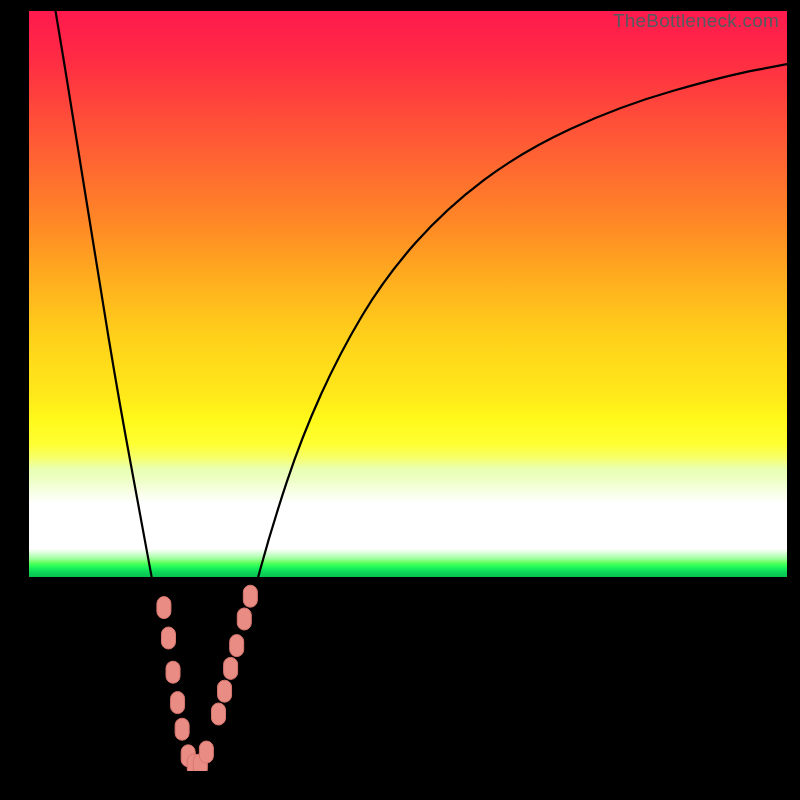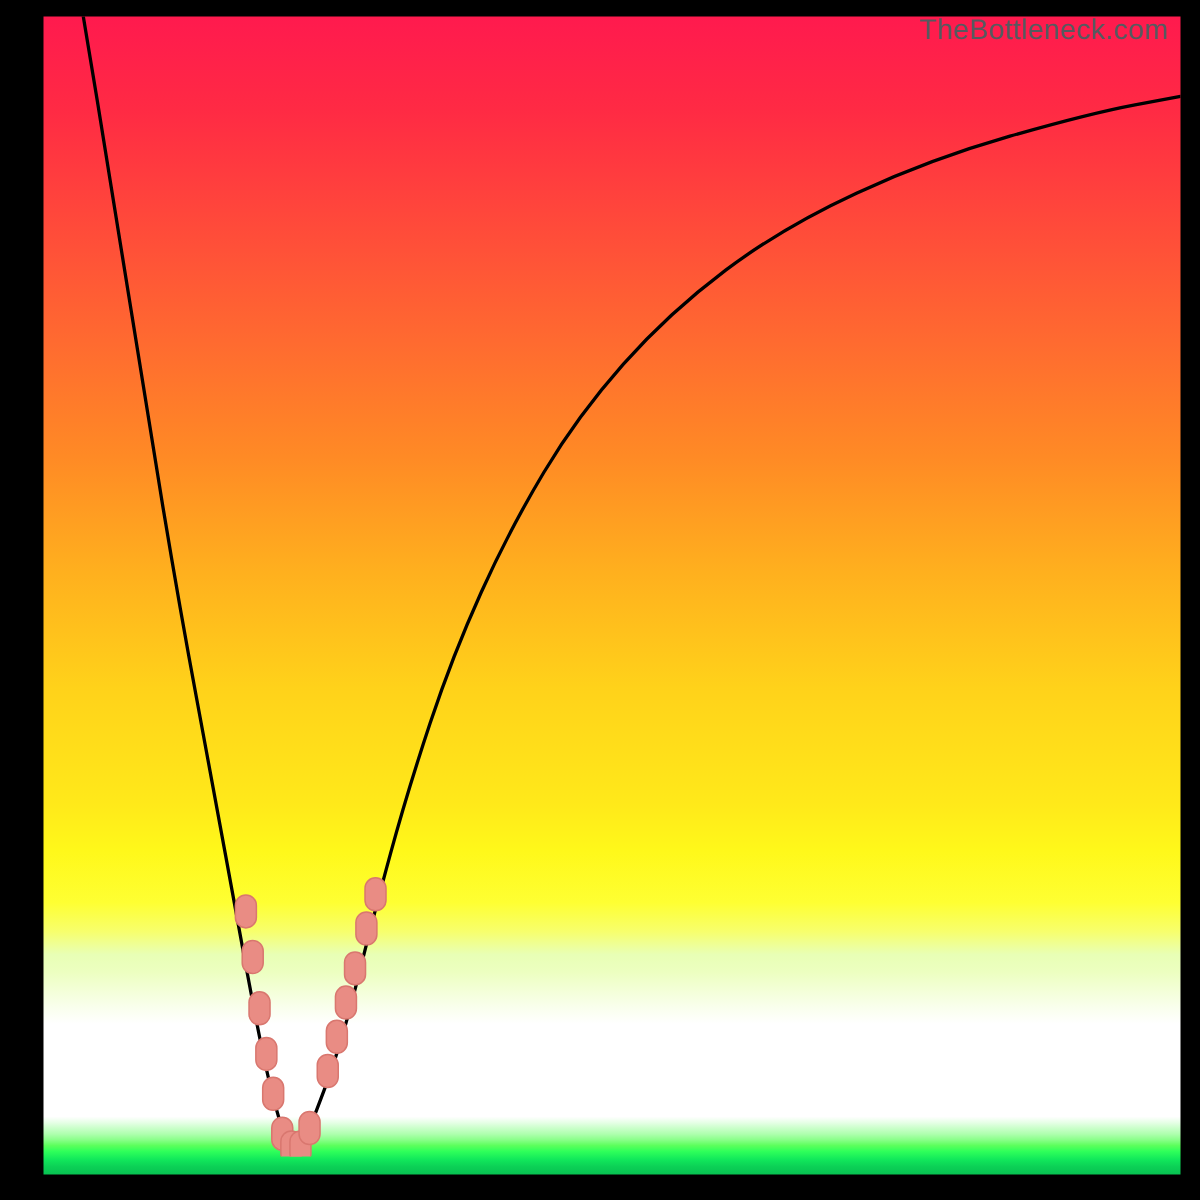"TheBottleneck.com" .plot { height: 772px -> 566px }
